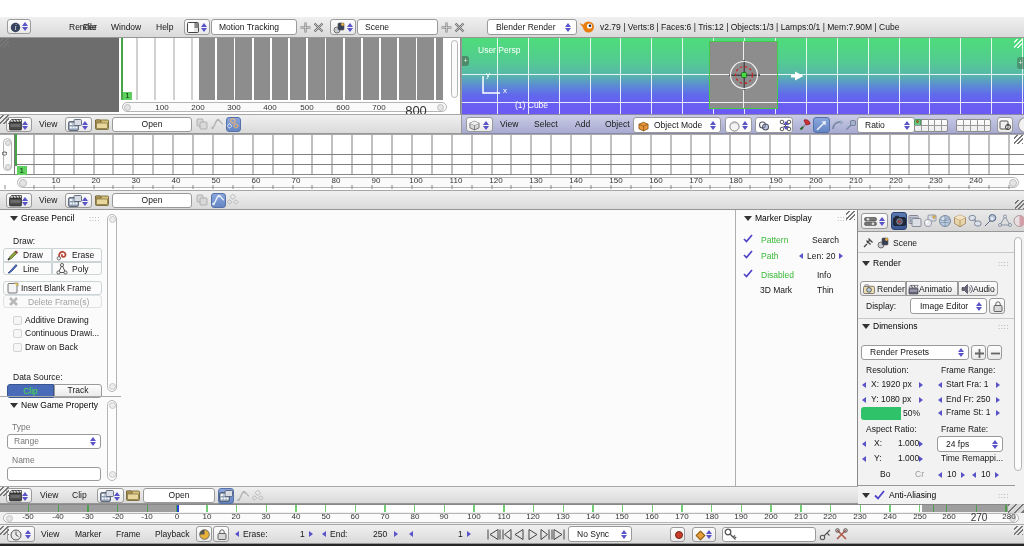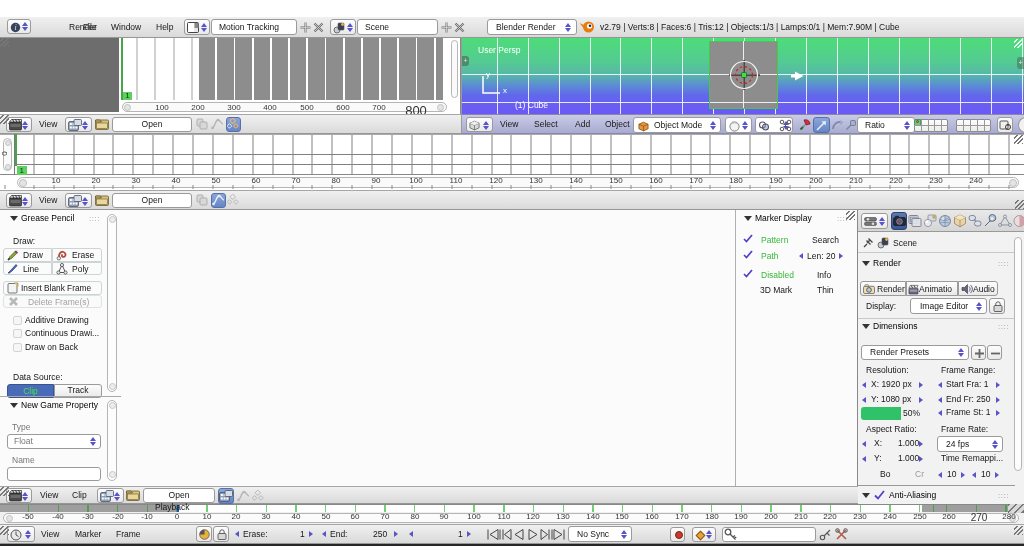"Float" span { text: Float -> Range }
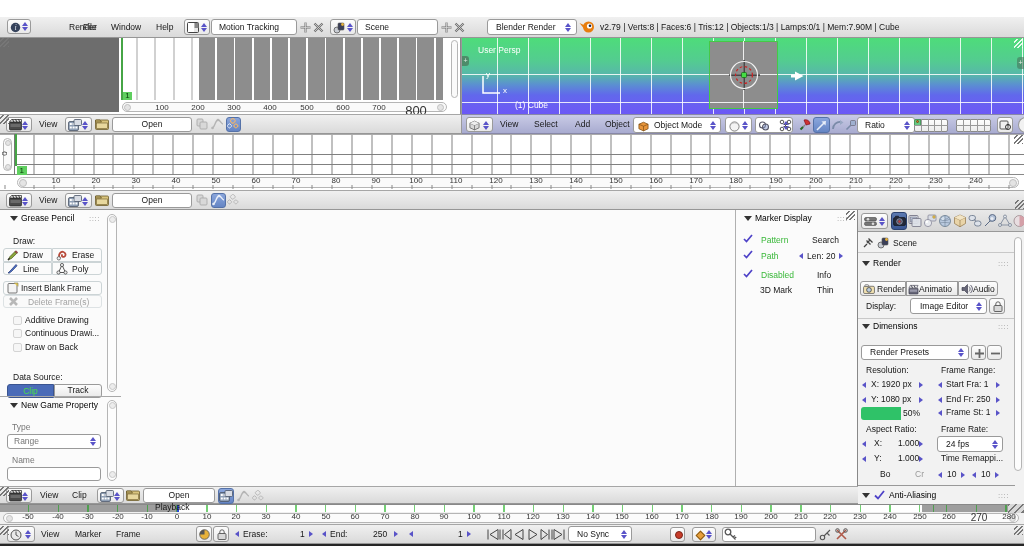"Playback" div.lbl { top: 502px -> 529px }
